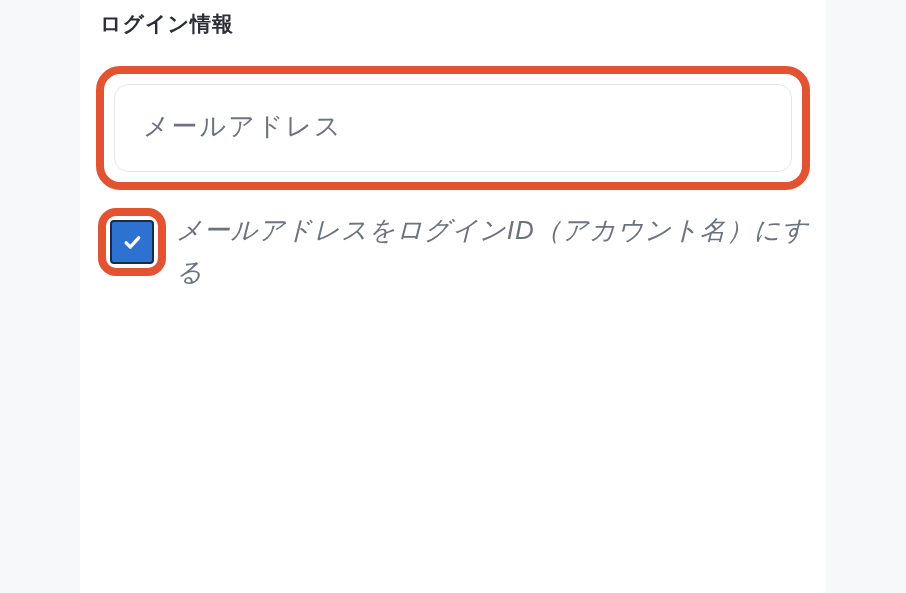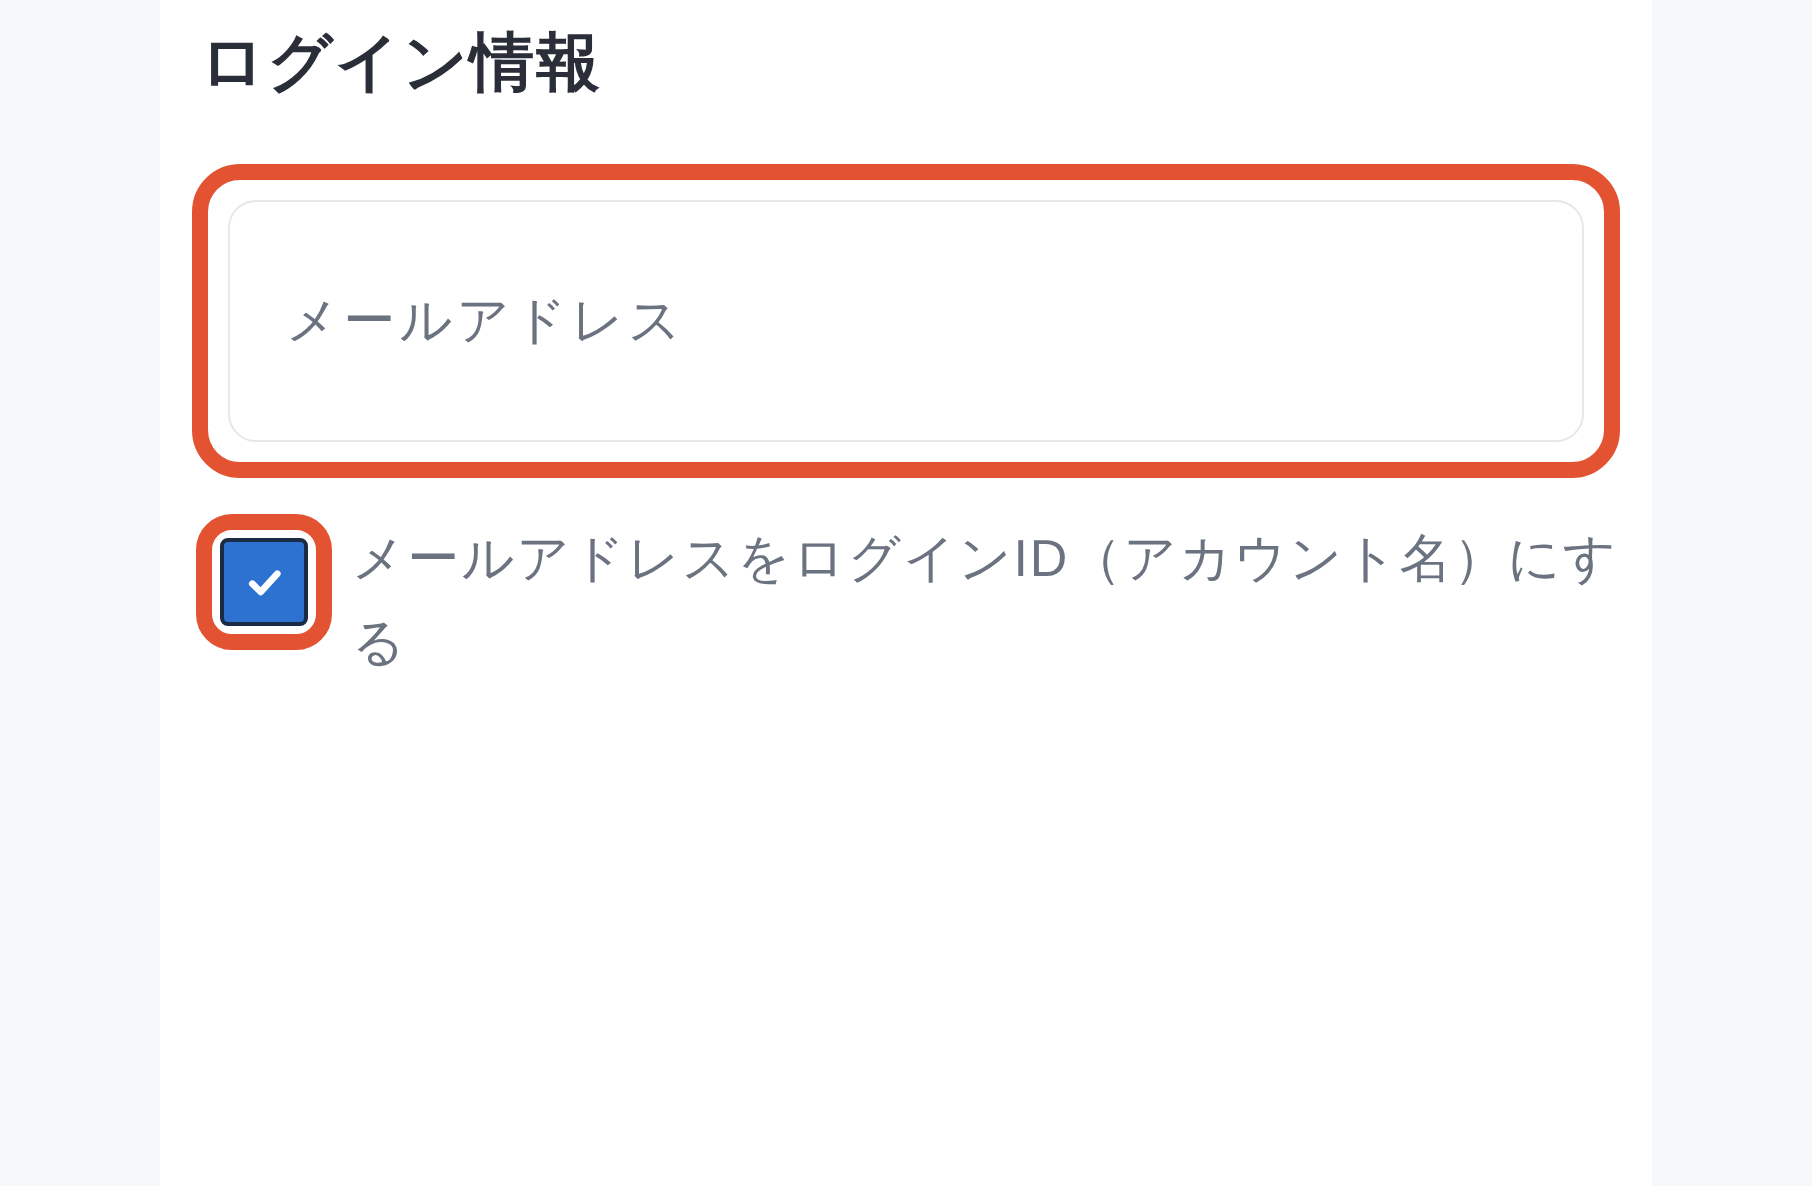"ログイン情報" .section-title { font-size: 32px -> 21px }
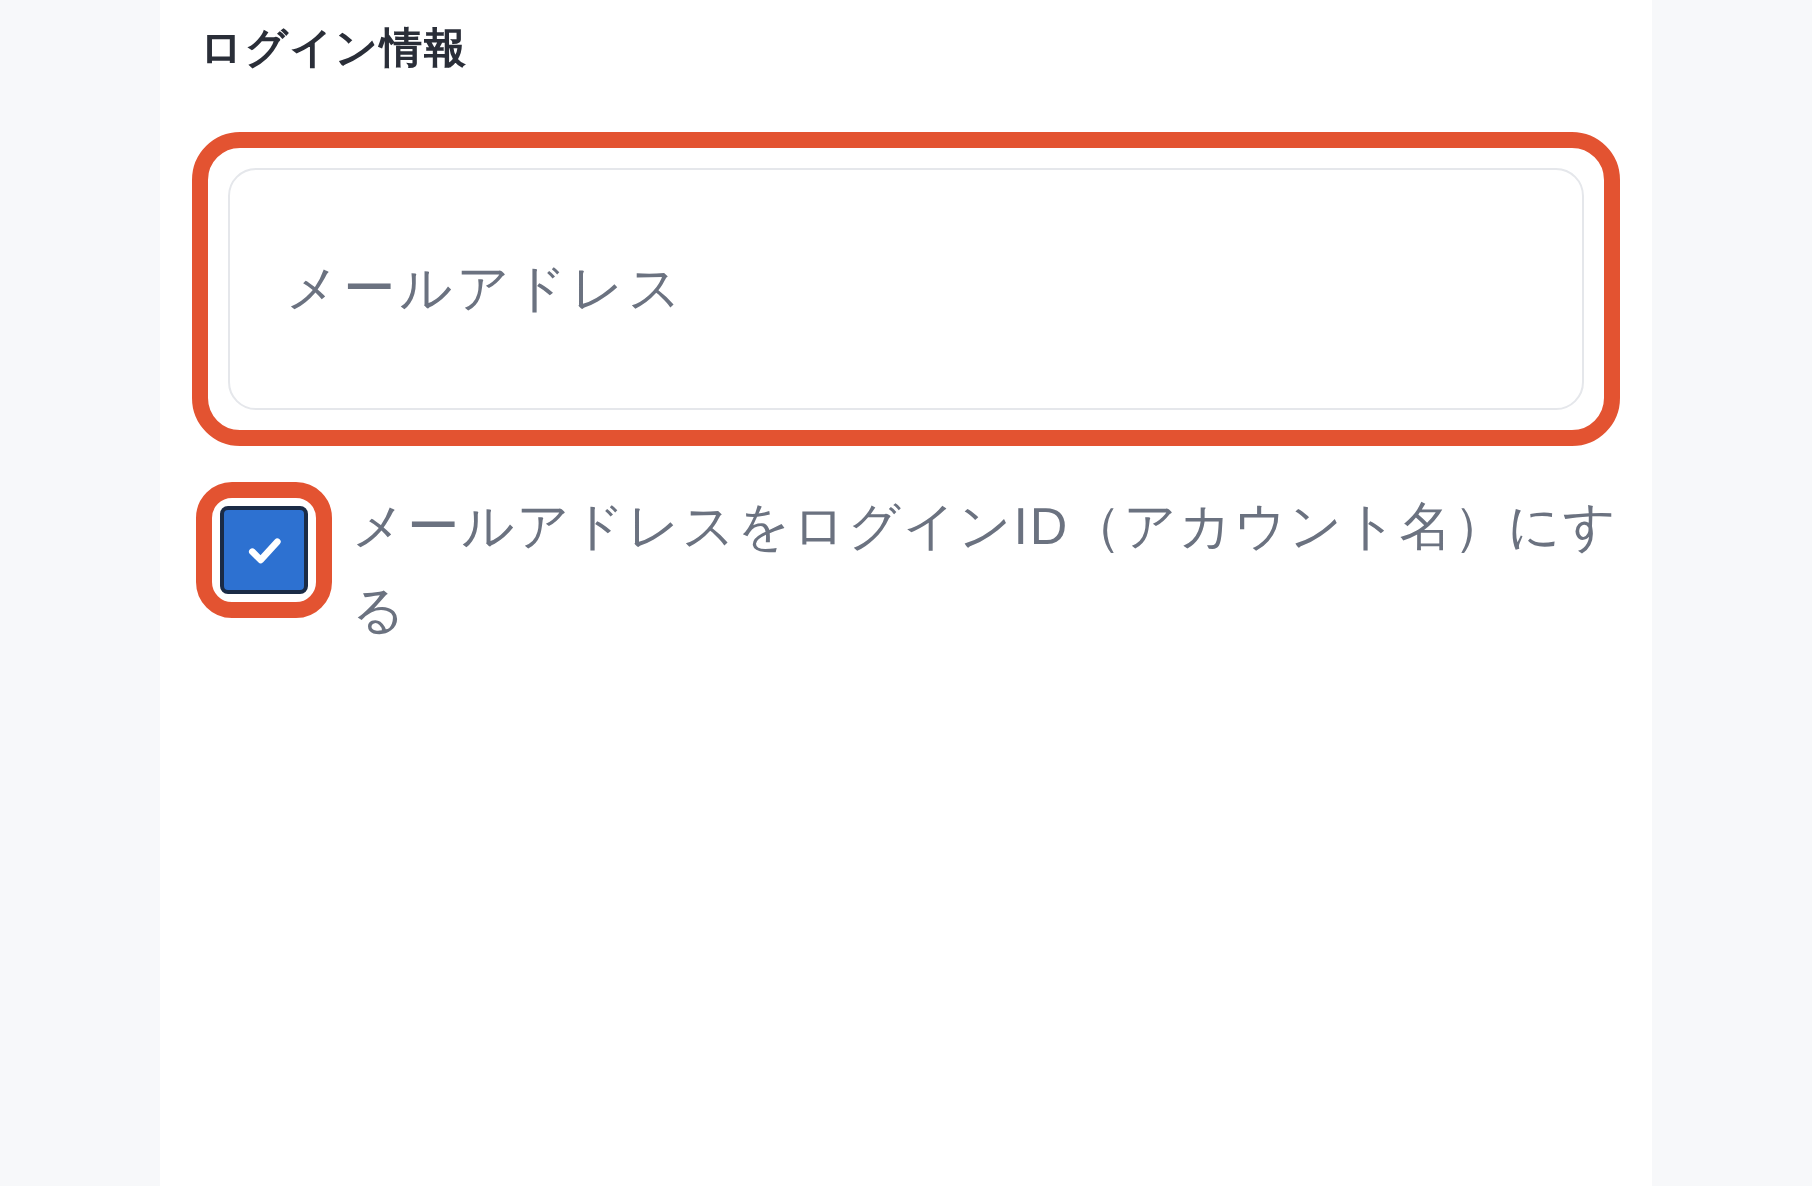"メールアドレス" .input-field { font-family: Liberation Sans, sans-serif -> Liberation Mono, monospace; padding: 44px 28px -> 28px 28px }
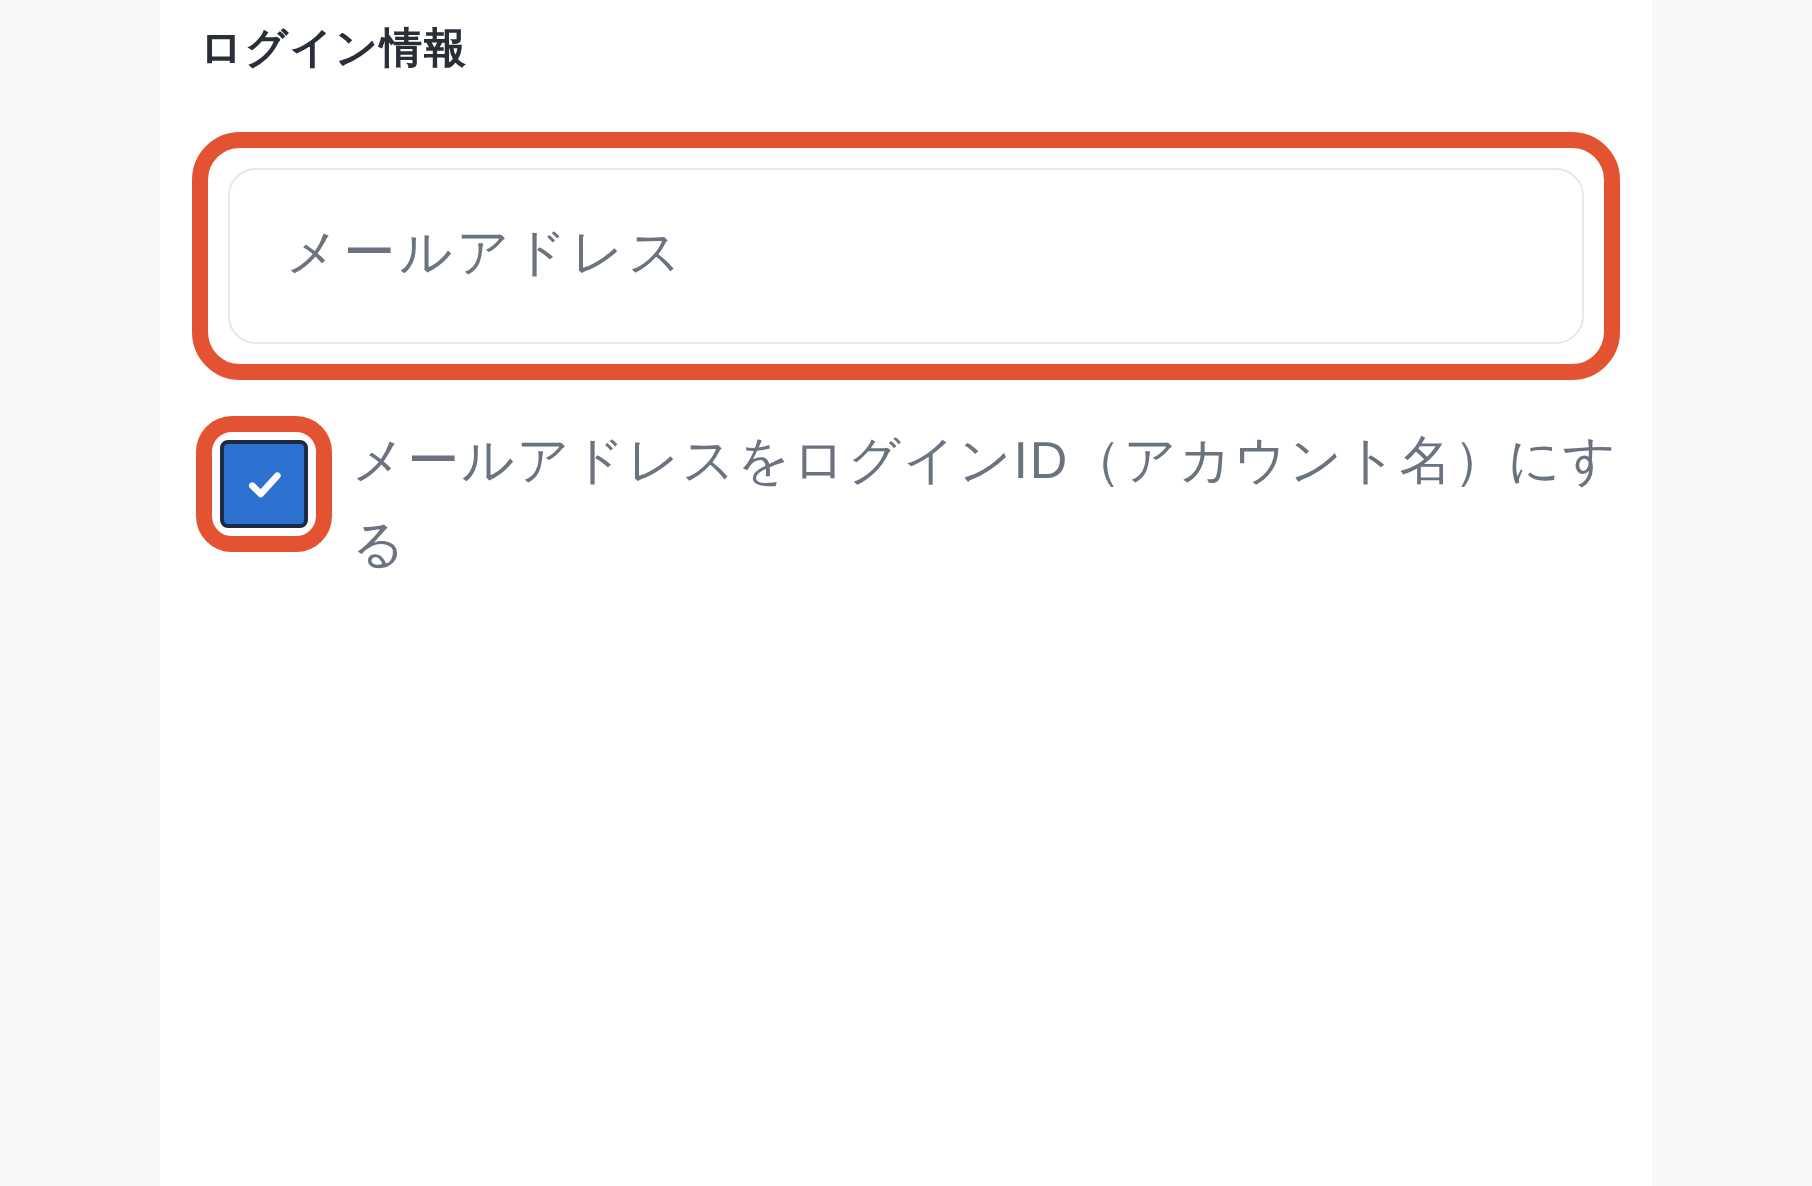"メールアドレスをログインID（アカウント名）にする" .checkbox-row { font-style: none -> italic }
